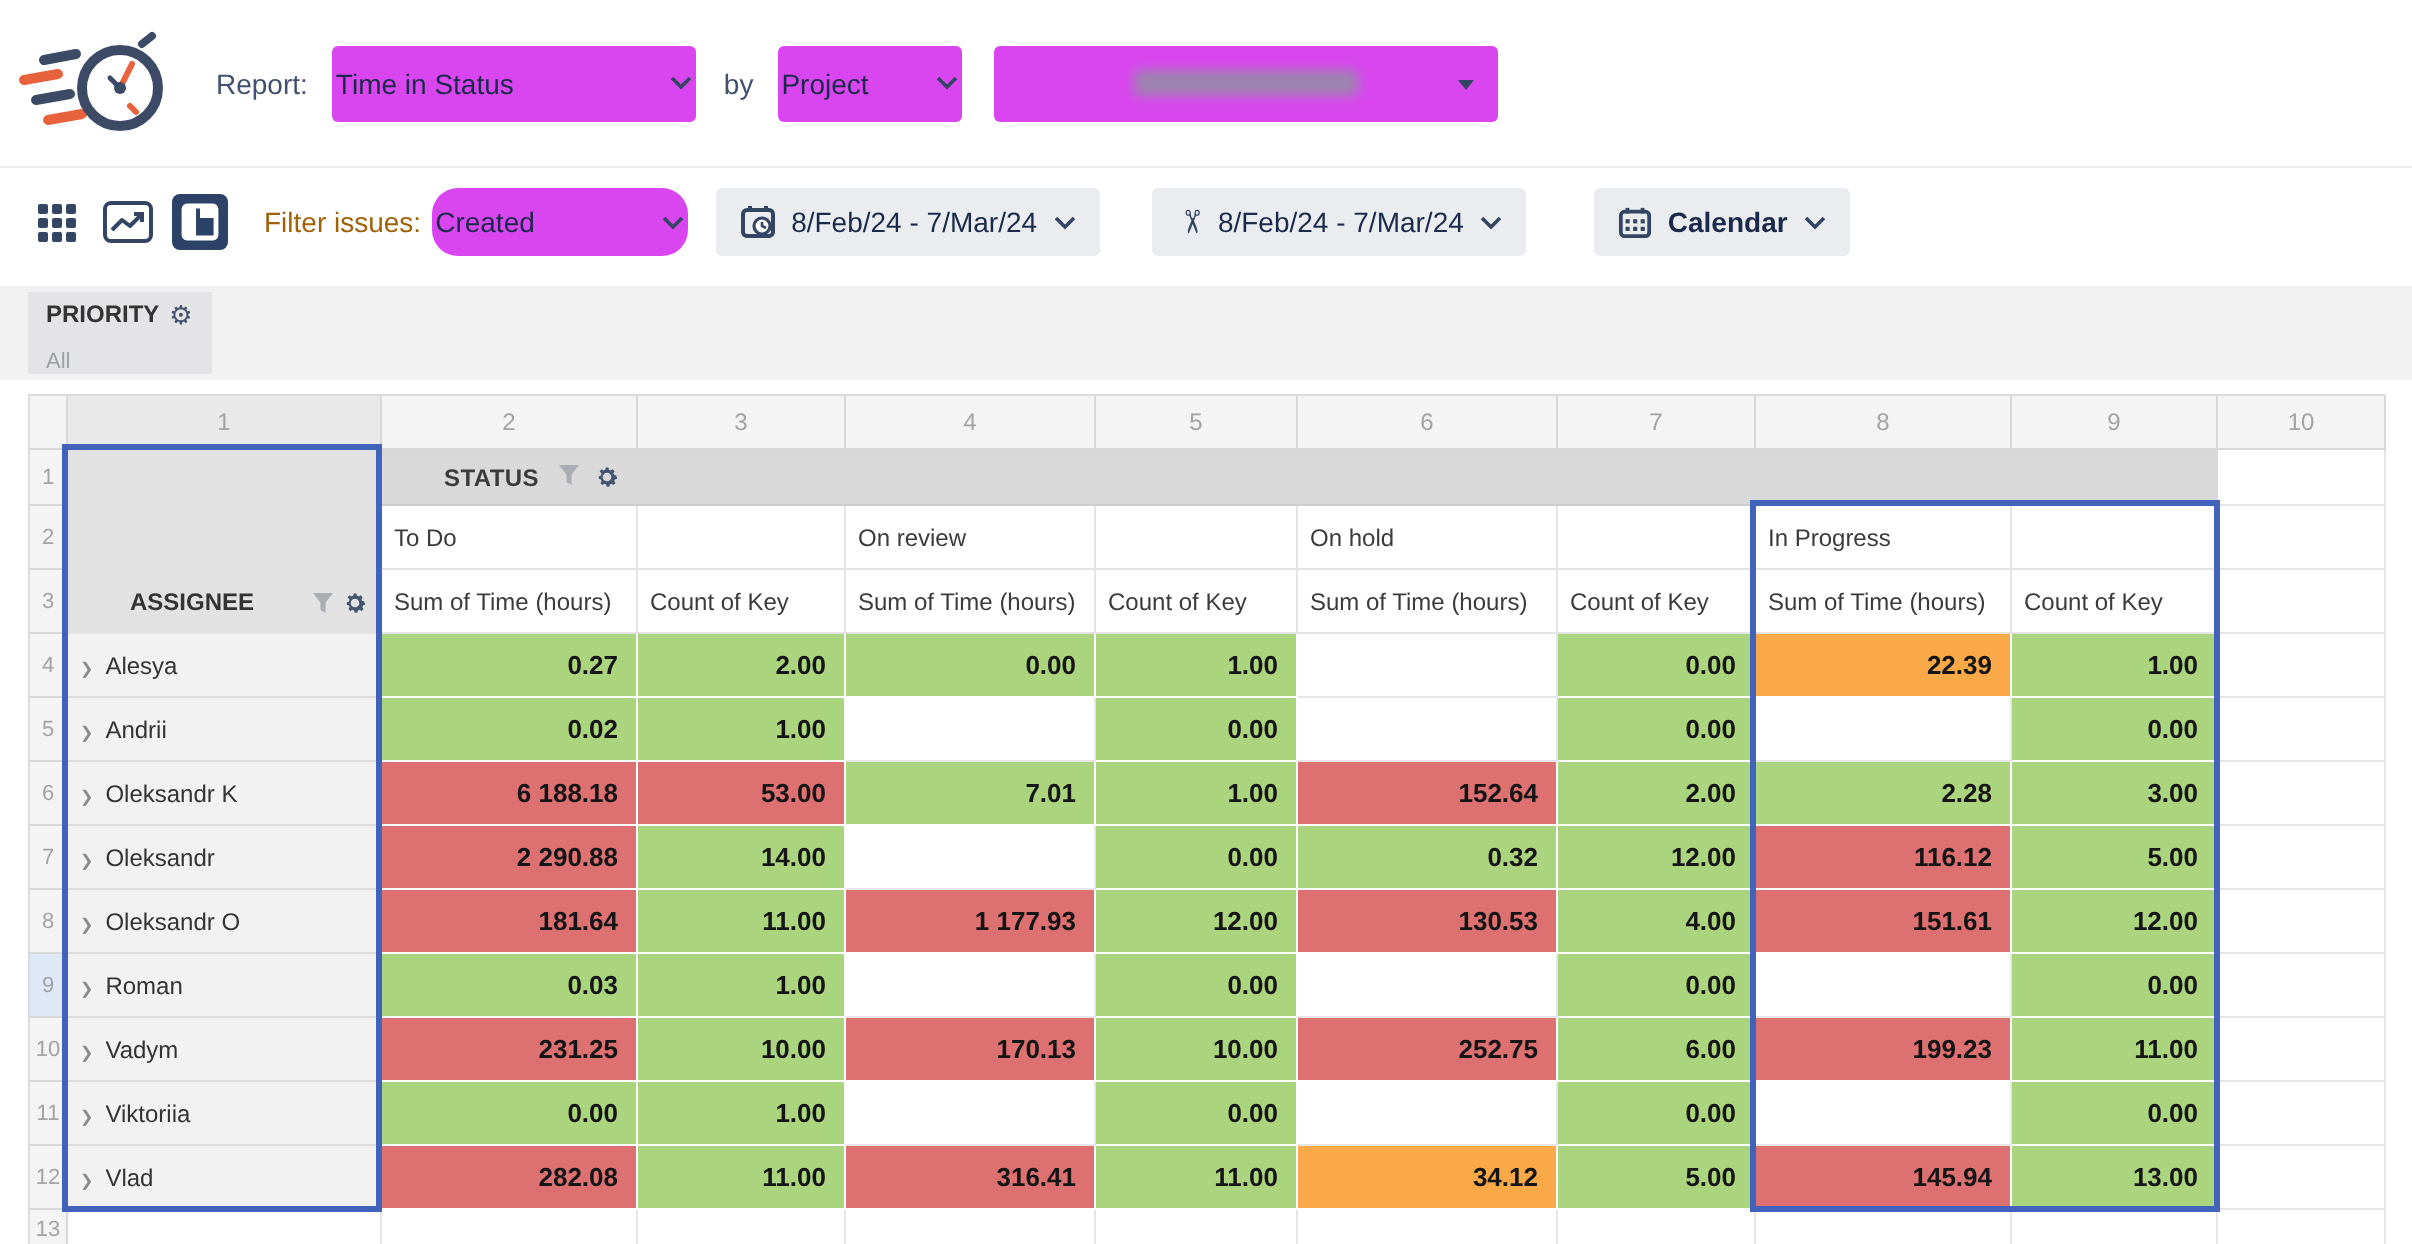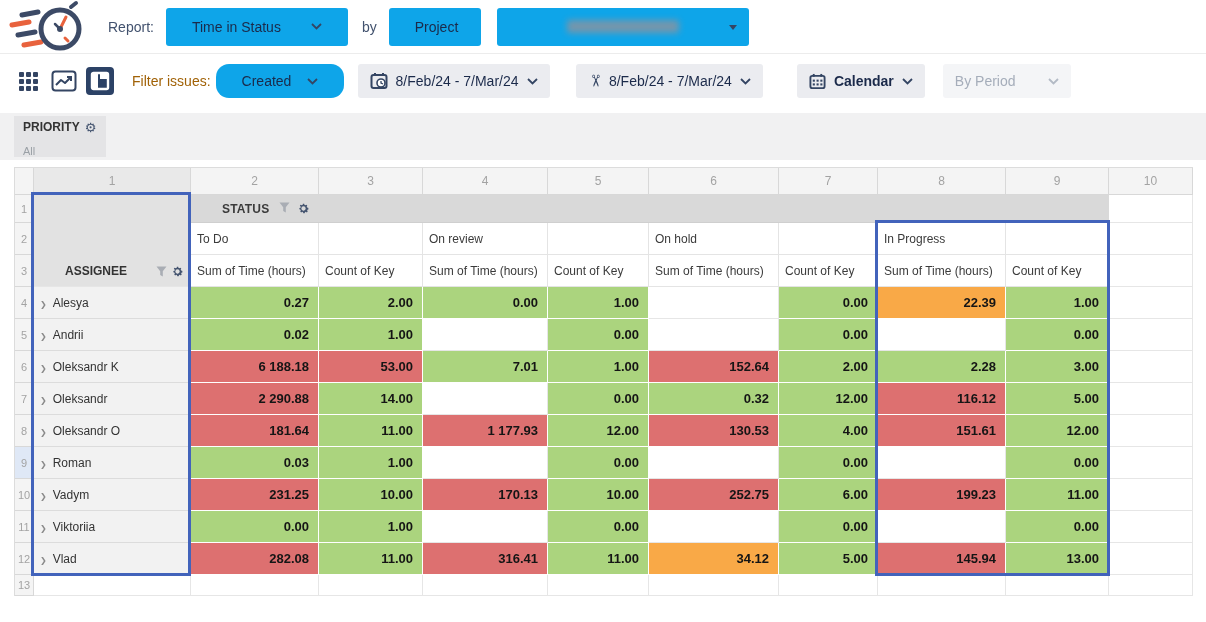"Report:" .topbar { height: 54px -> 84px }
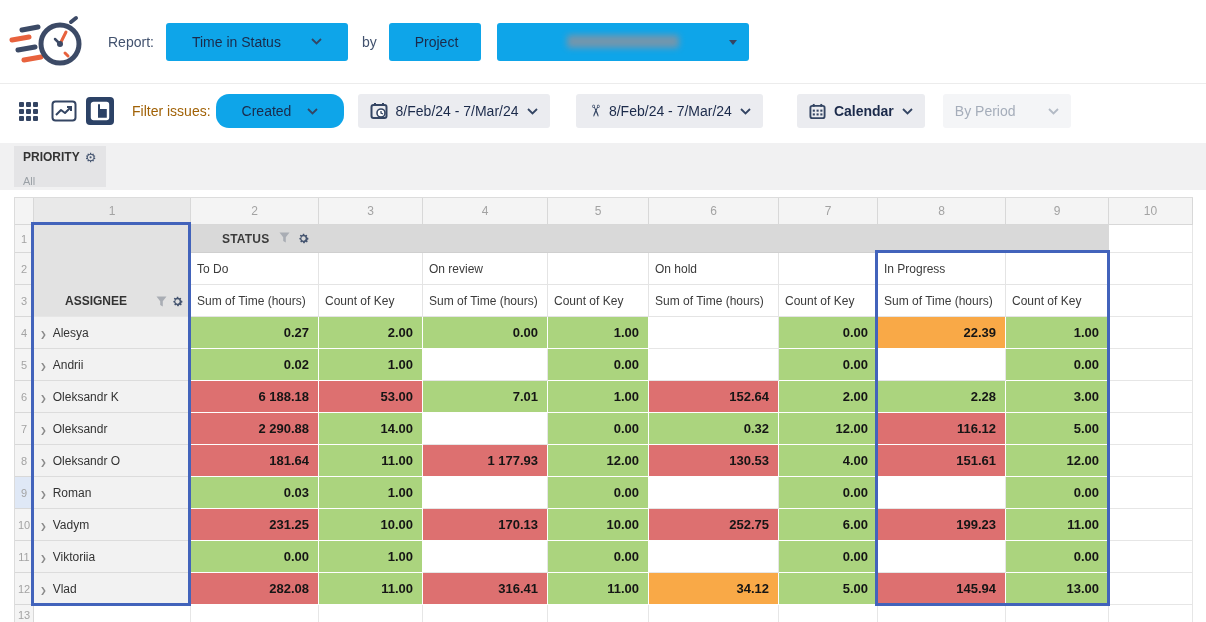"Time in Status" .sel { background: #0ea5e9 -> #d946ef; padding: 0 26px -> 0 2px }
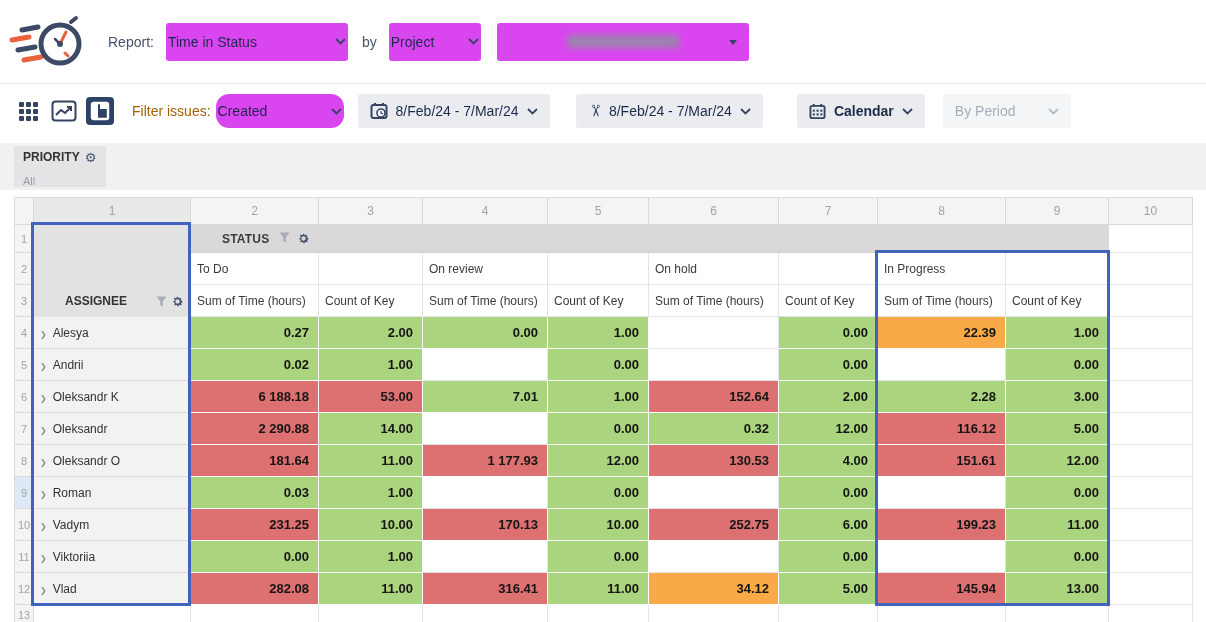"By Period" div.tbtn { html: <div> <span>By Period</span> <svg> <path></path> </svg> </div> -> none }
